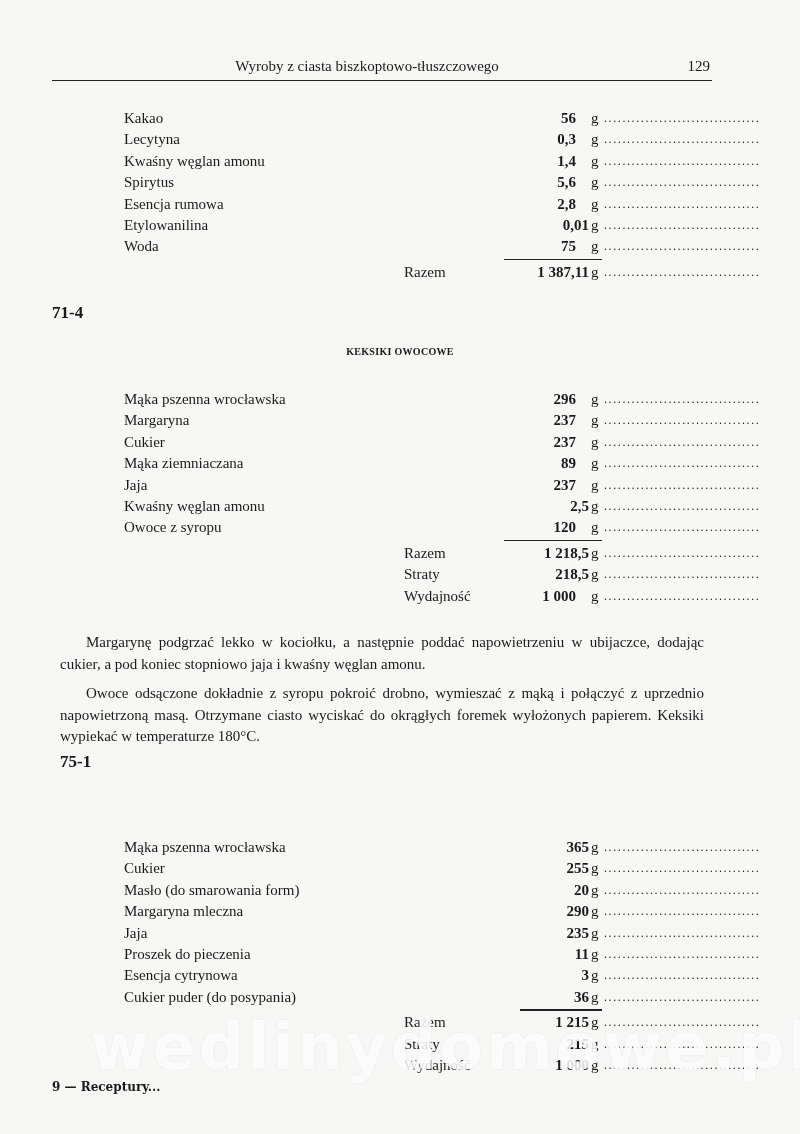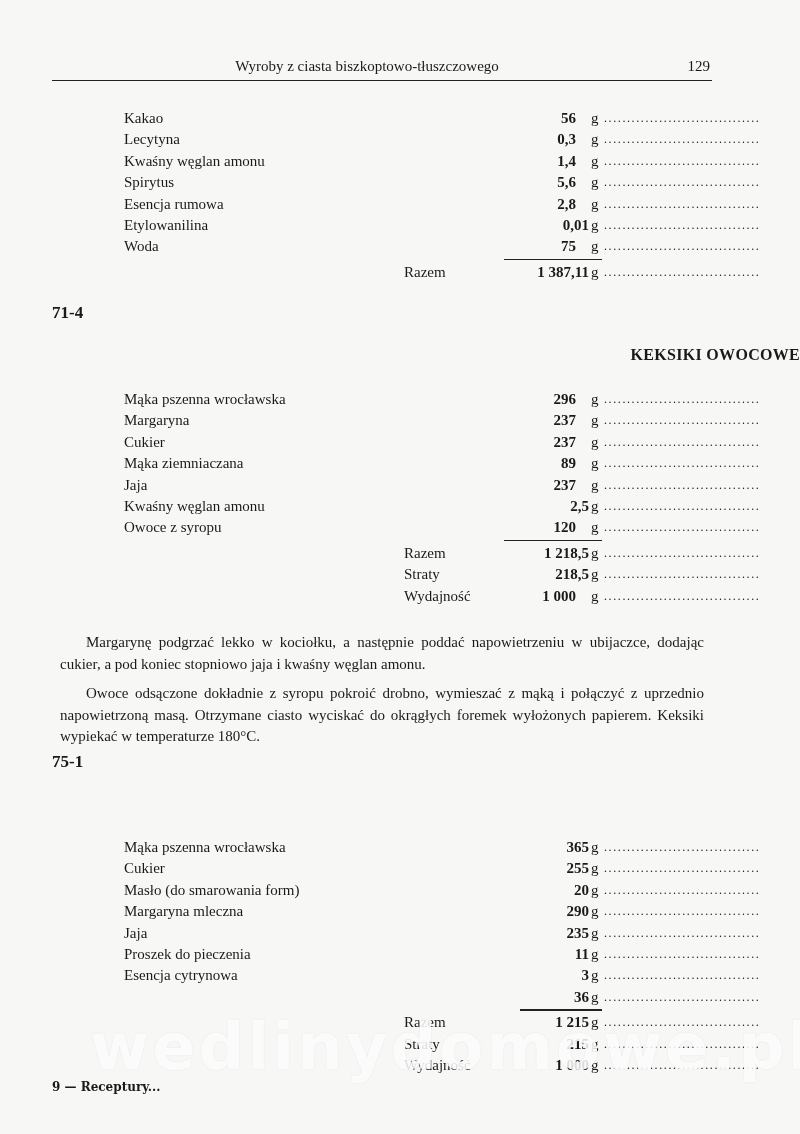"KEKSIKI OWOCOWE" .recipe-title { font-size: 16px -> 10px; text-align: right -> center }
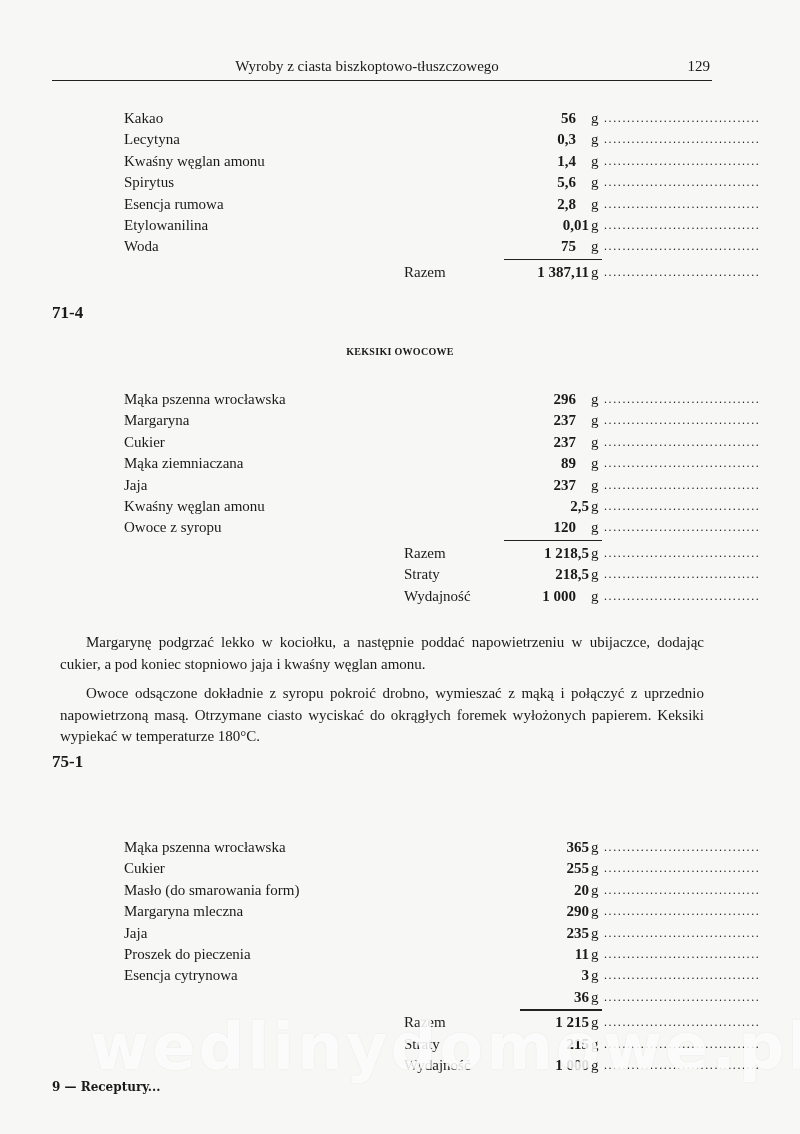"75-1" div.recipe-code { margin-left: none -> 8px }
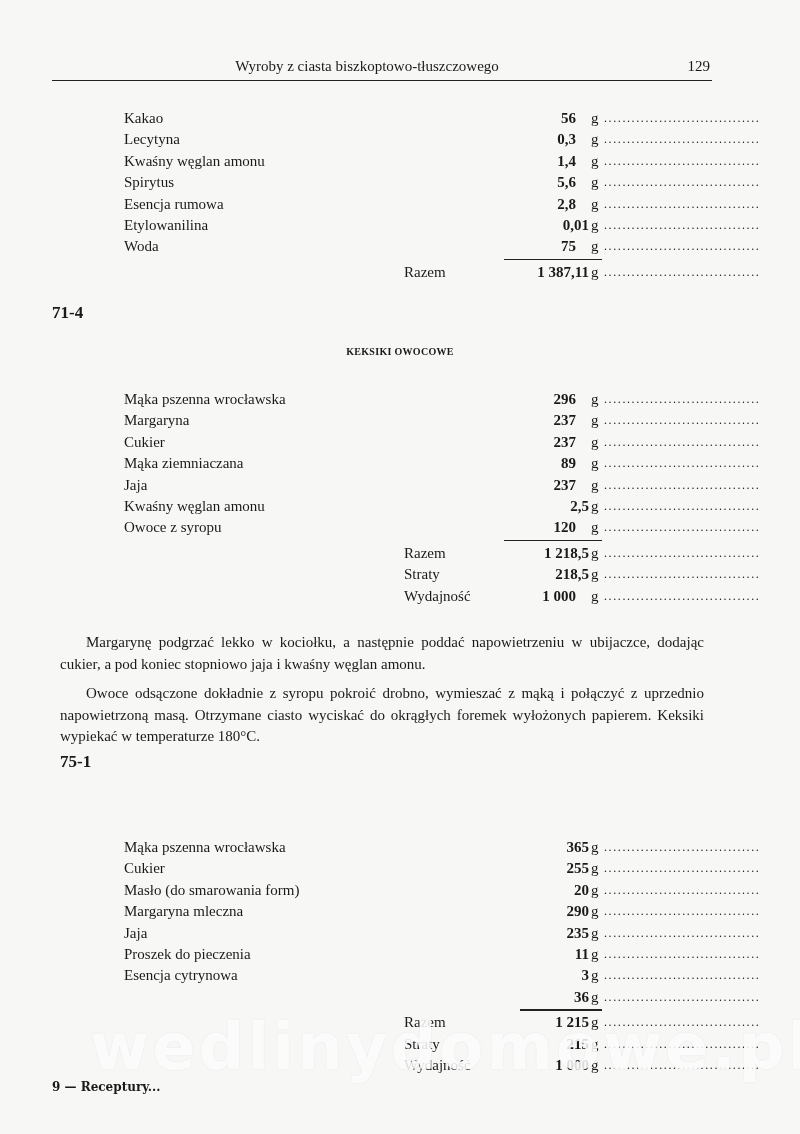"Cukier puder (do posypania)" span.name { html: none -> <span>Cukier puder (do posypania)</span> }
